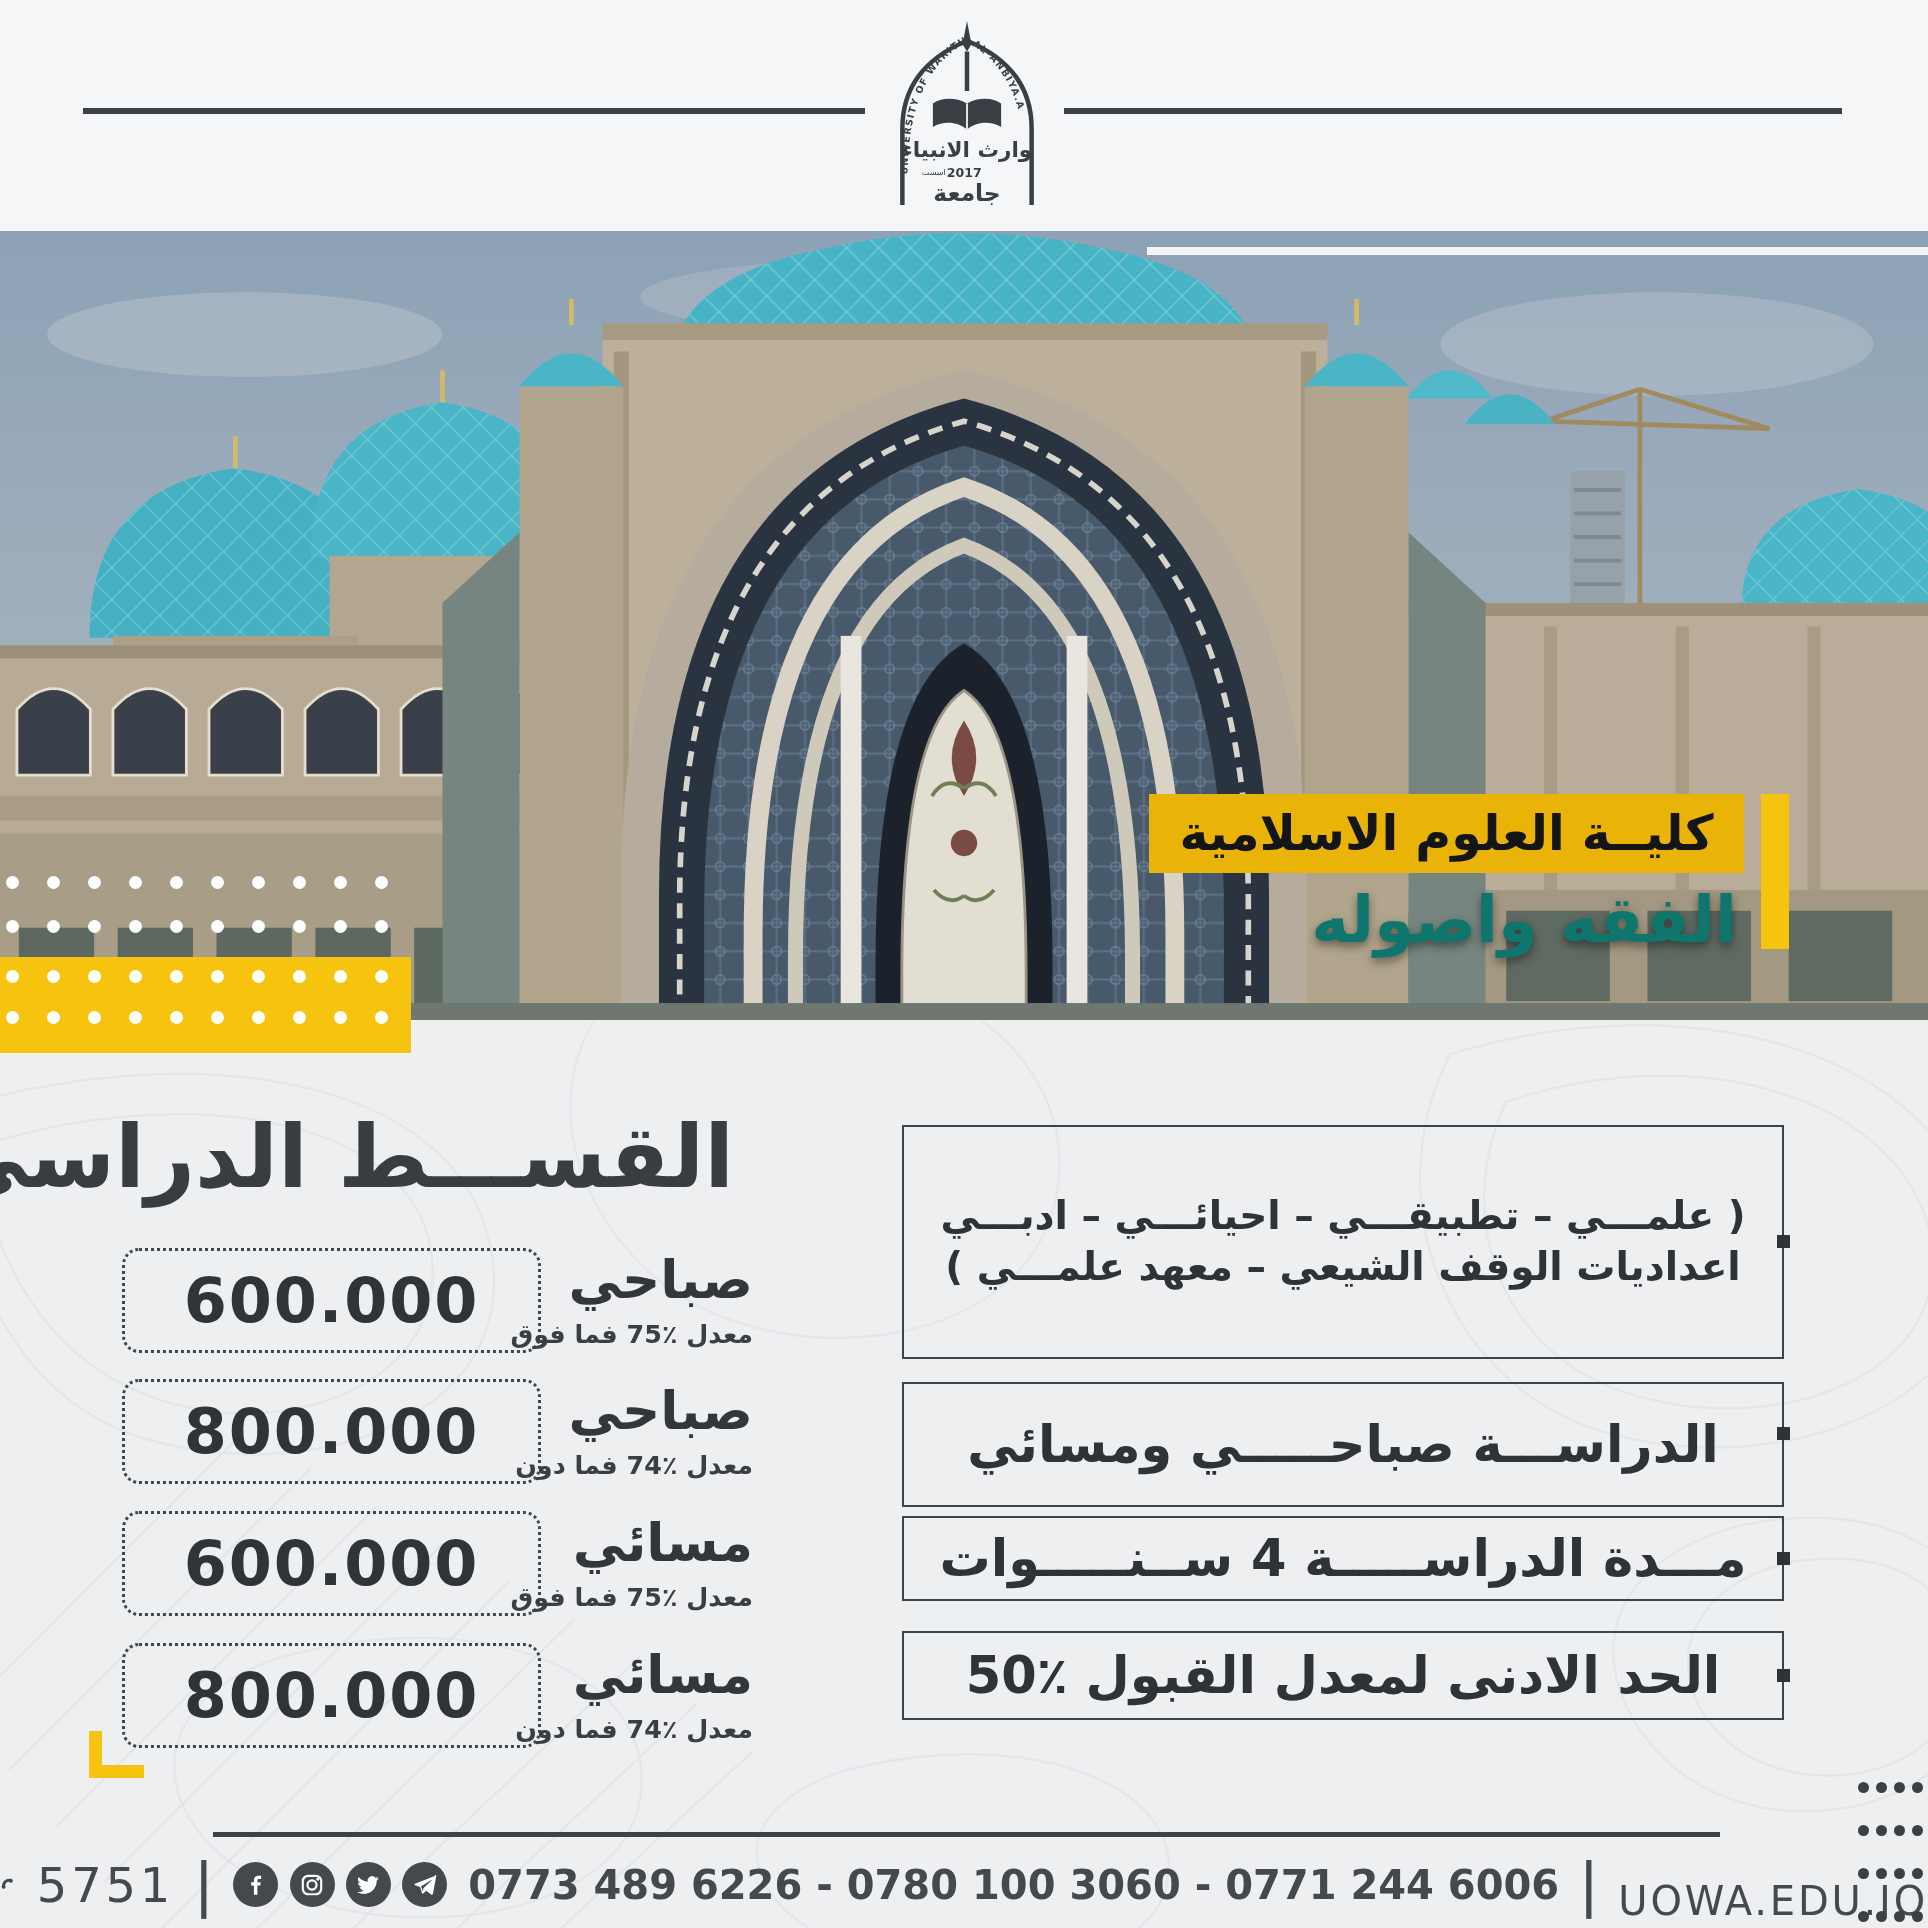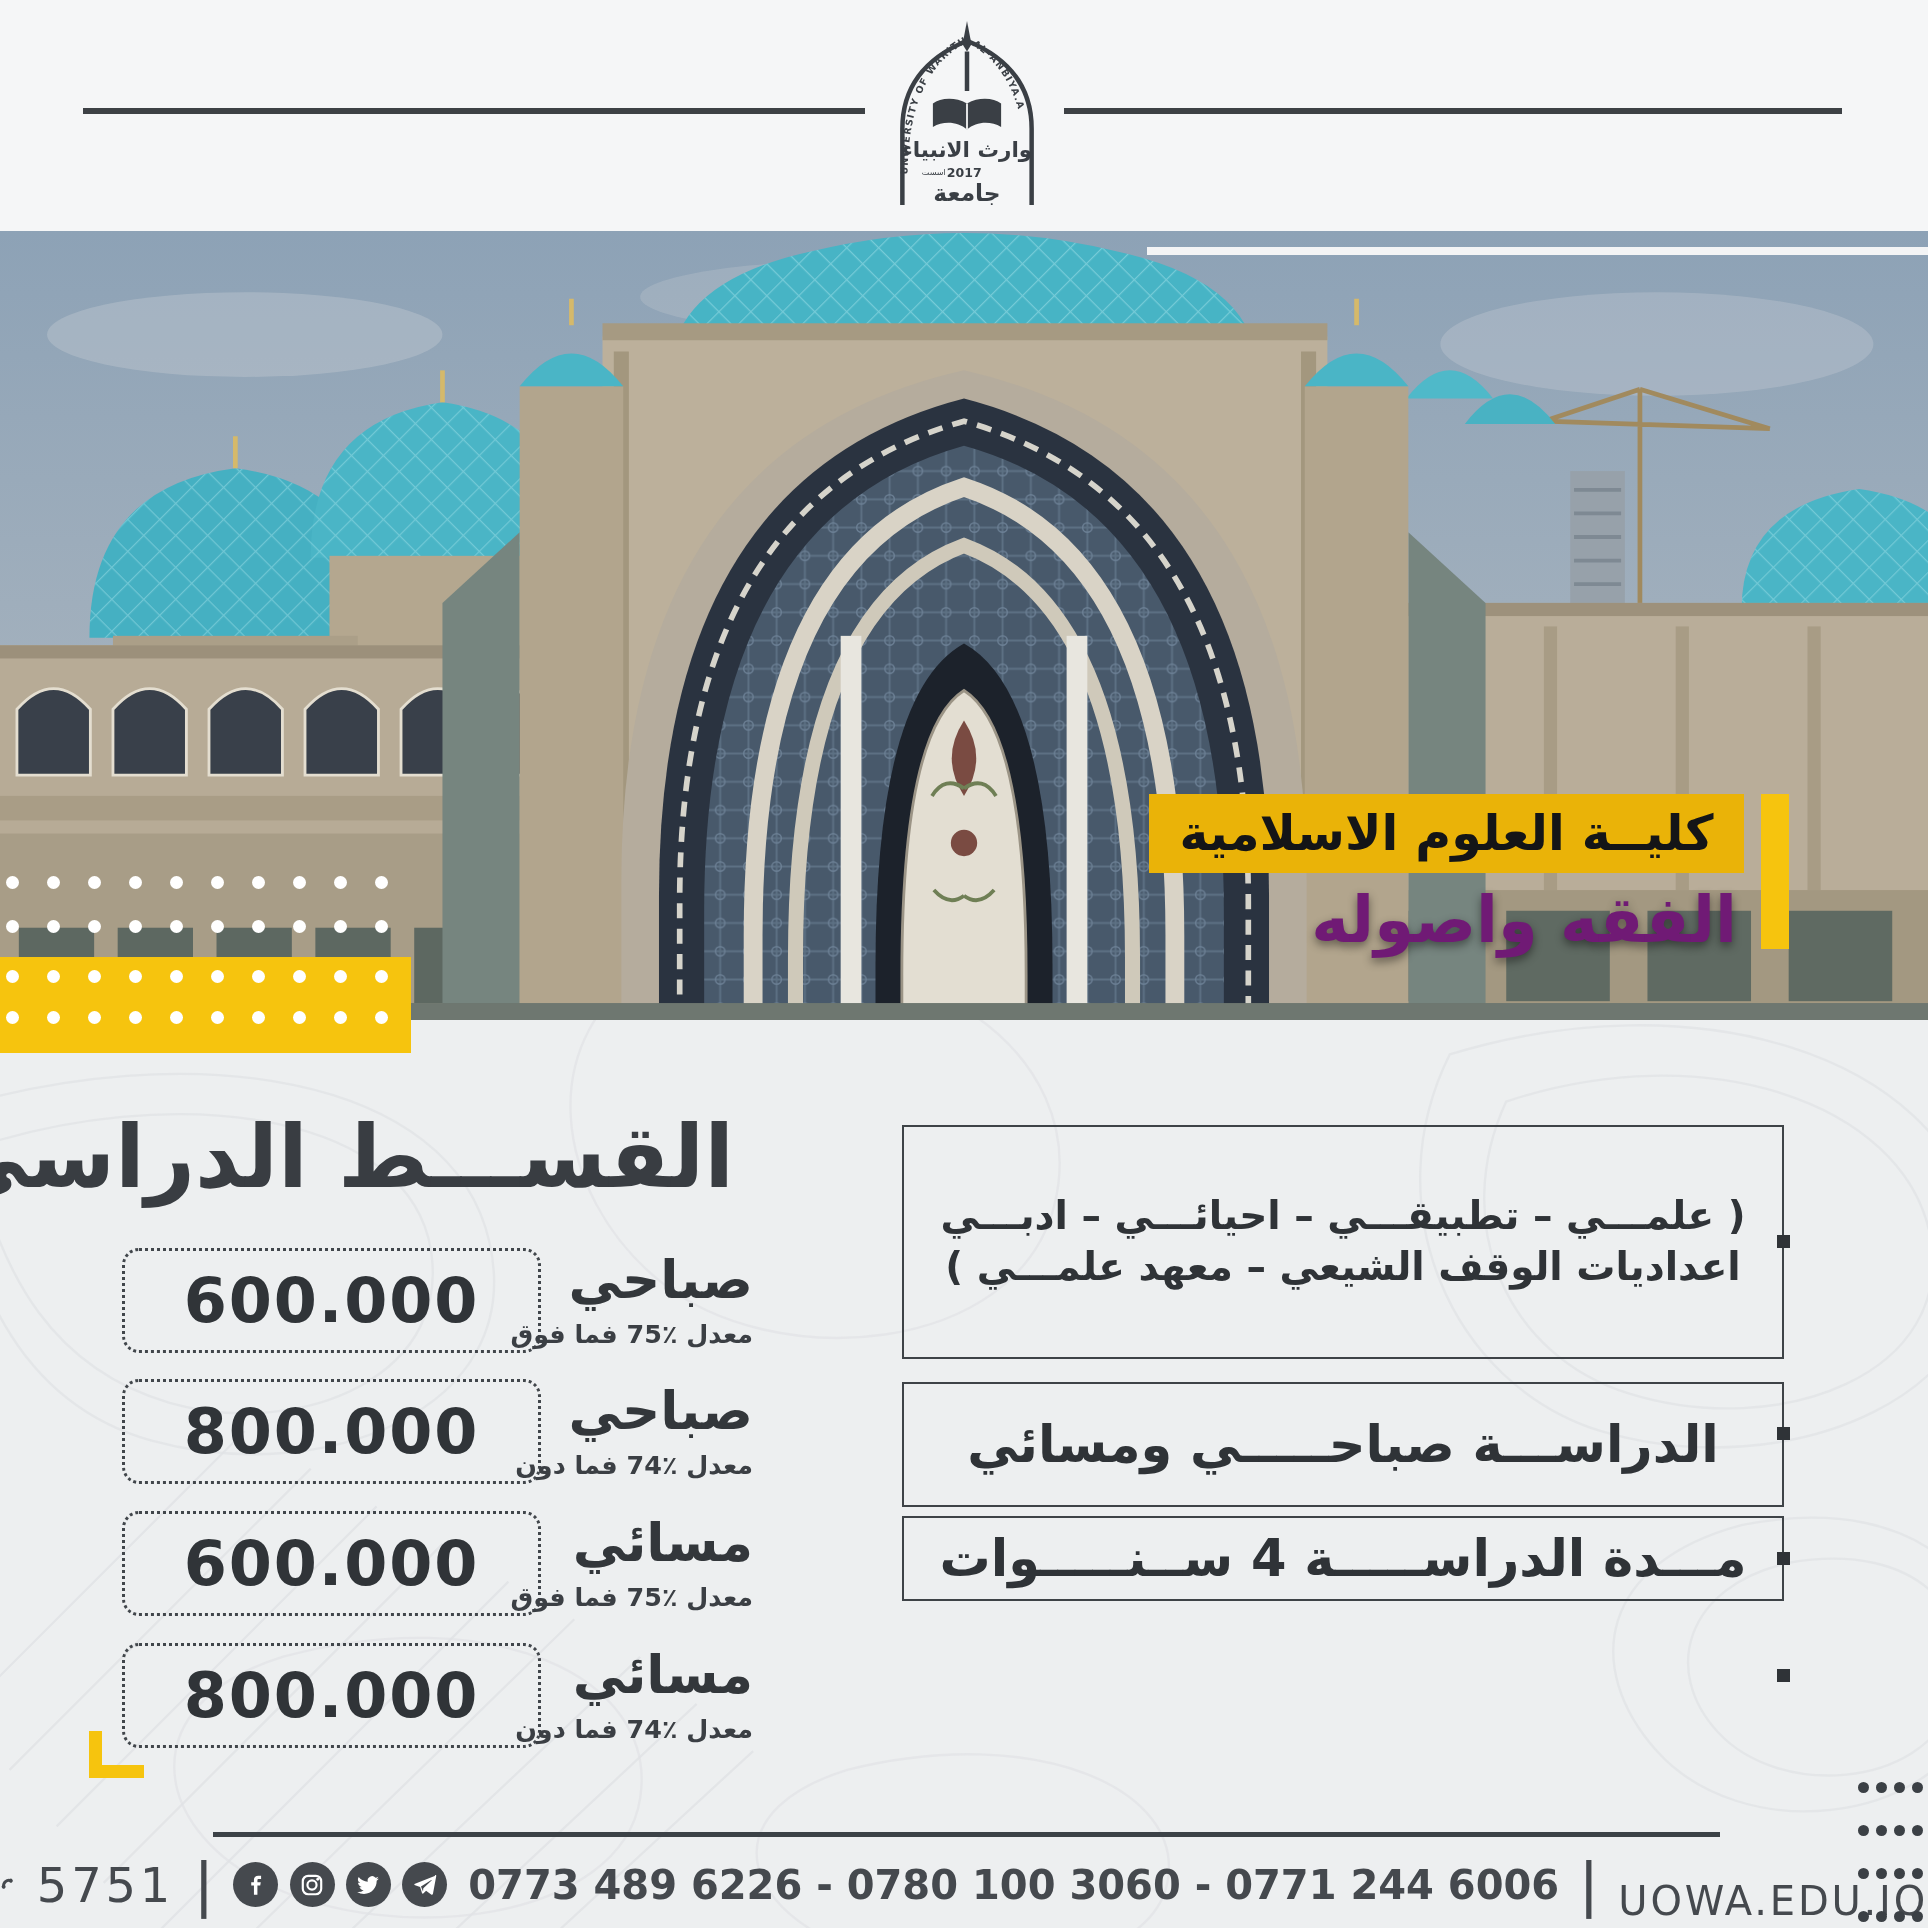"الفقه واصوله" .dept { color: #701a75 -> #0f766e }
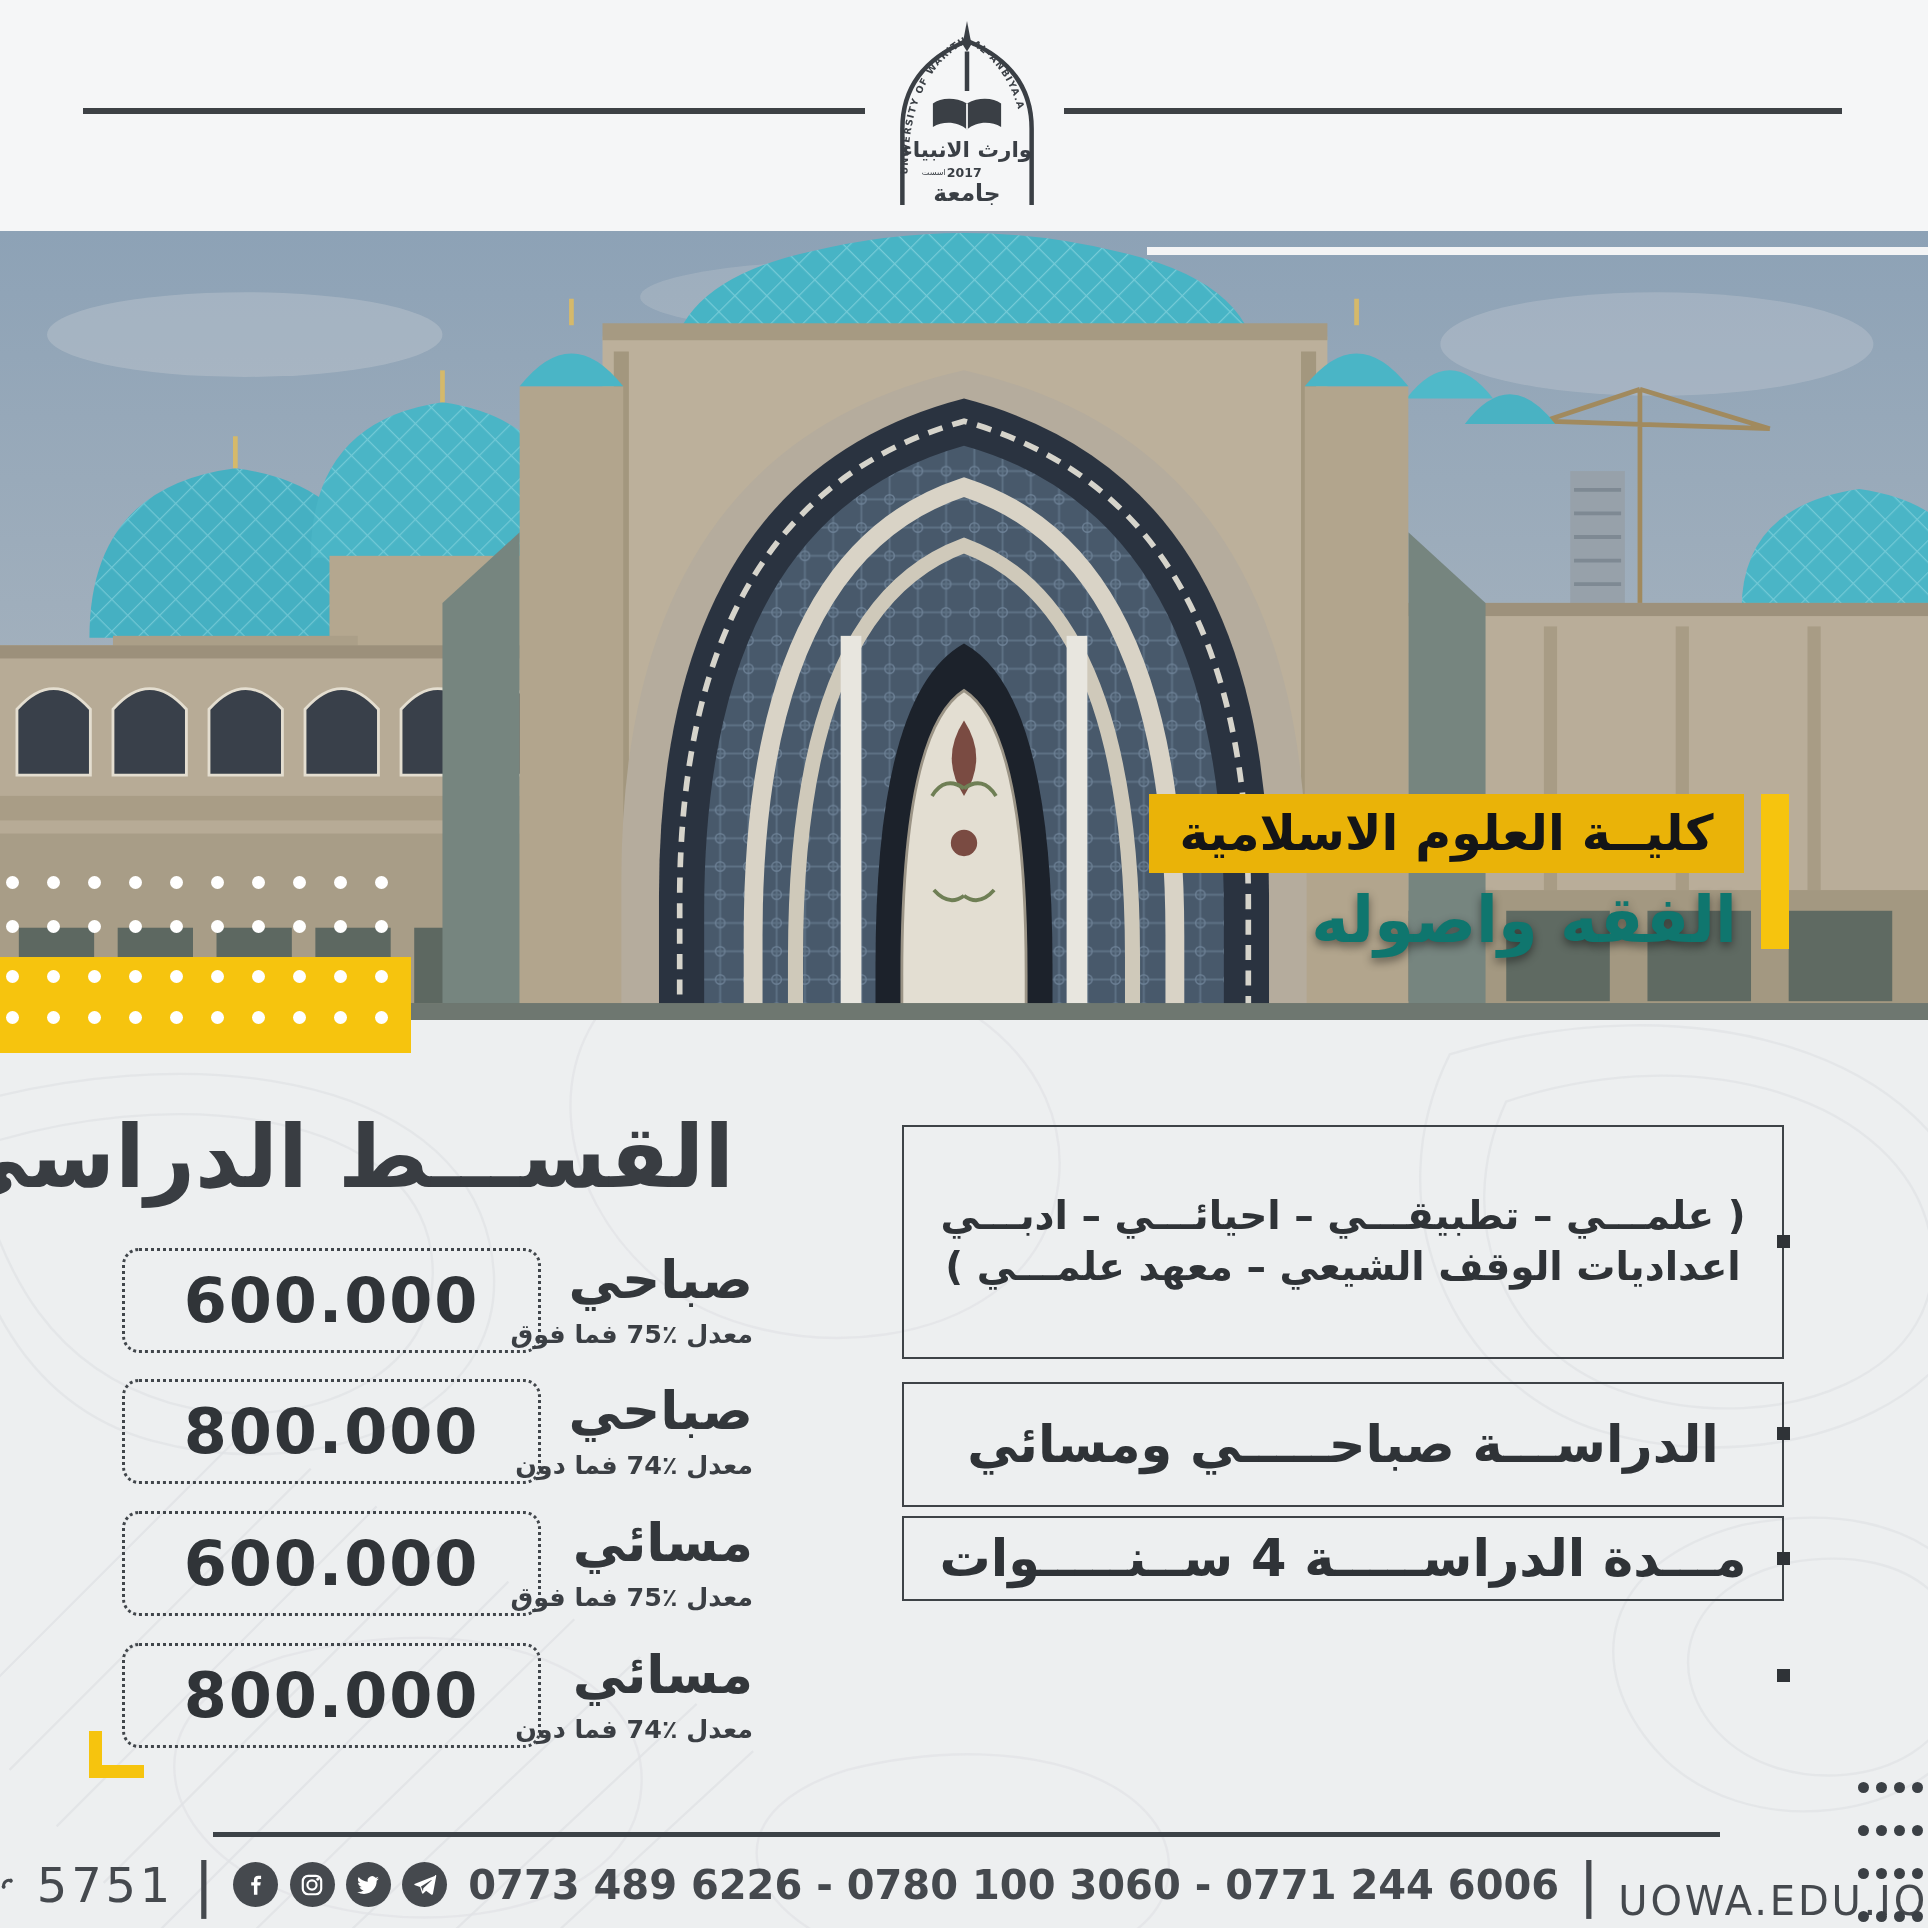"الحد الادنى لمعدل القبول ٪50" div.abs { html: none -> <div> <div>الحد الادنى لمعدل القبول ٪50</div> </div> }
